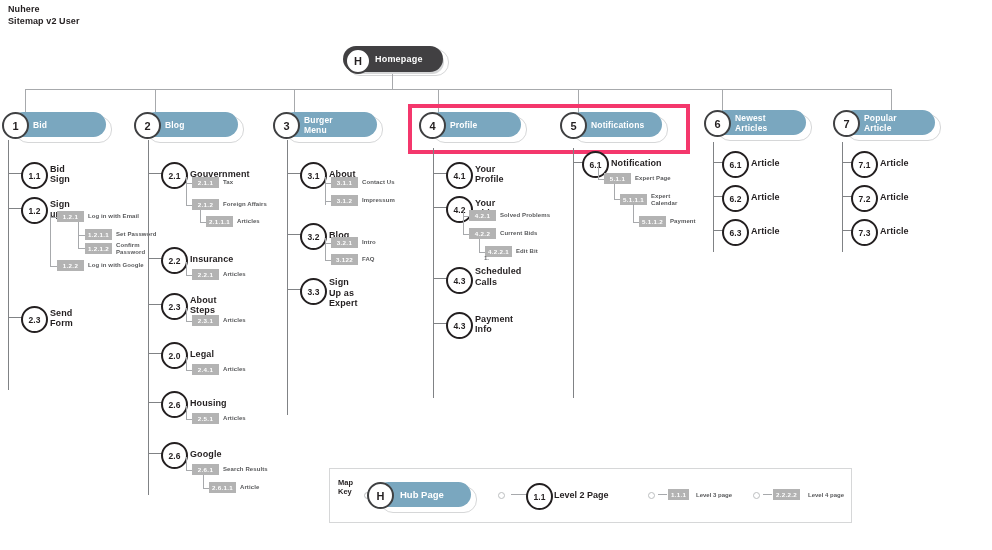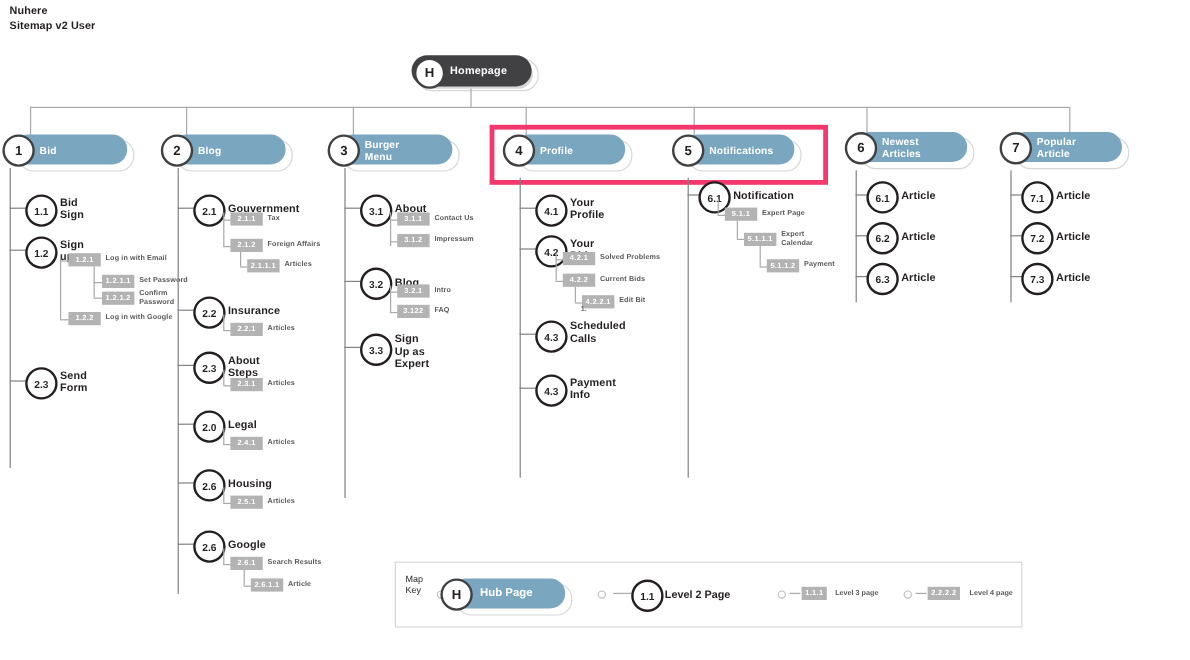"Map" .mk-title { font-weight: normal -> bold }
